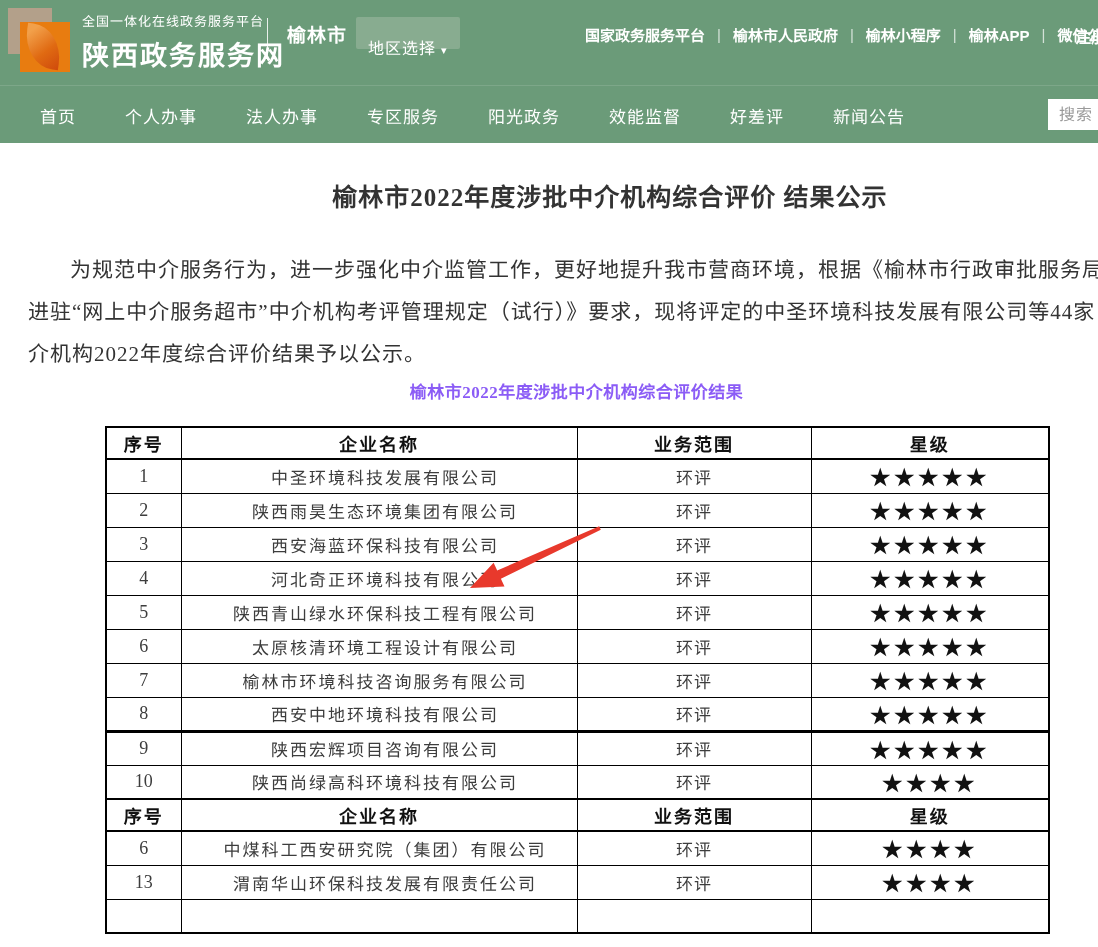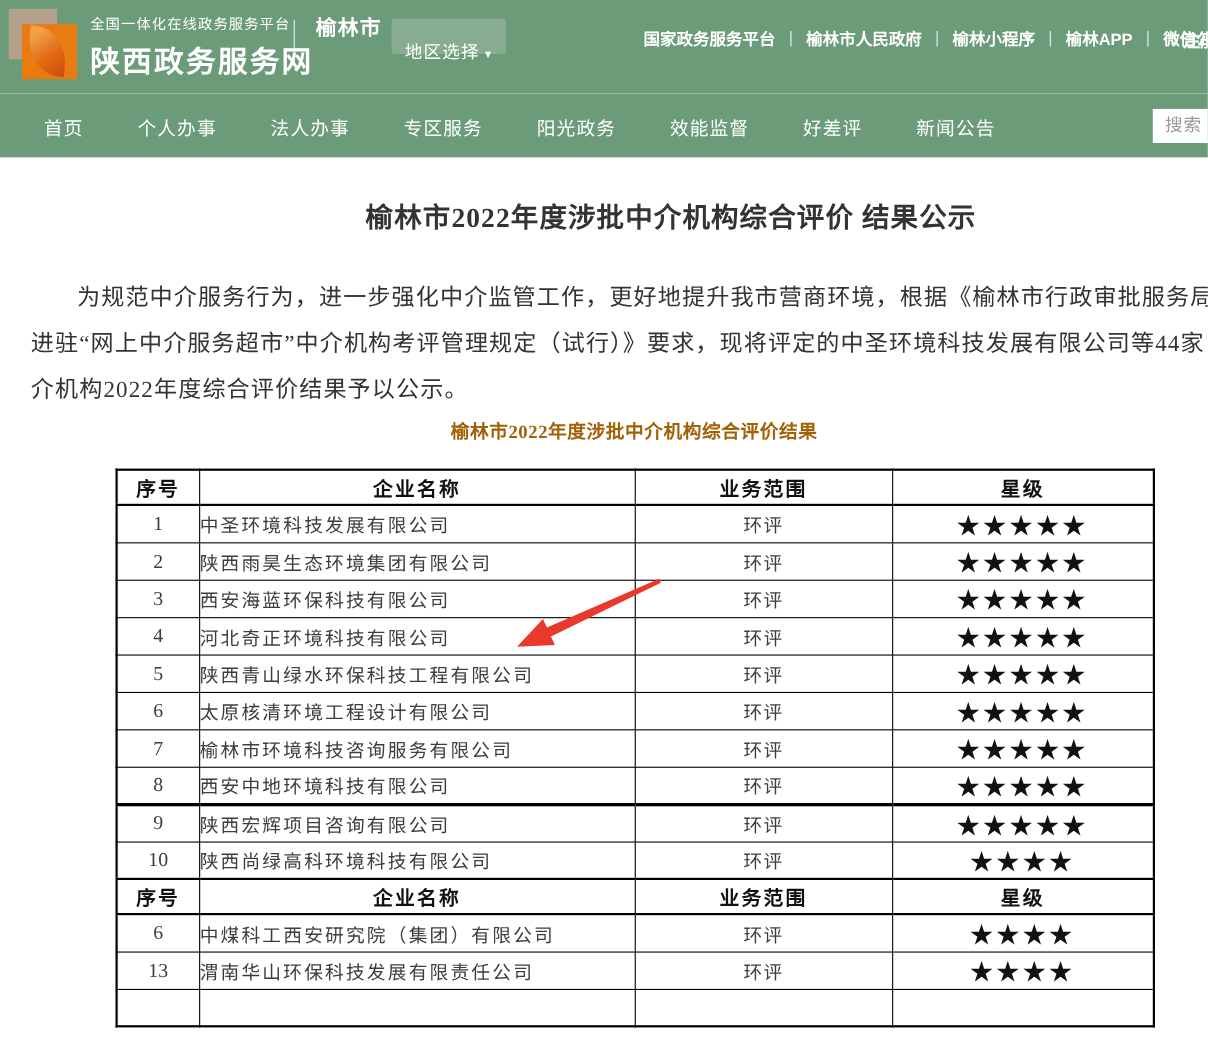"榆林市" .city-name { top: 10px -> 20px }
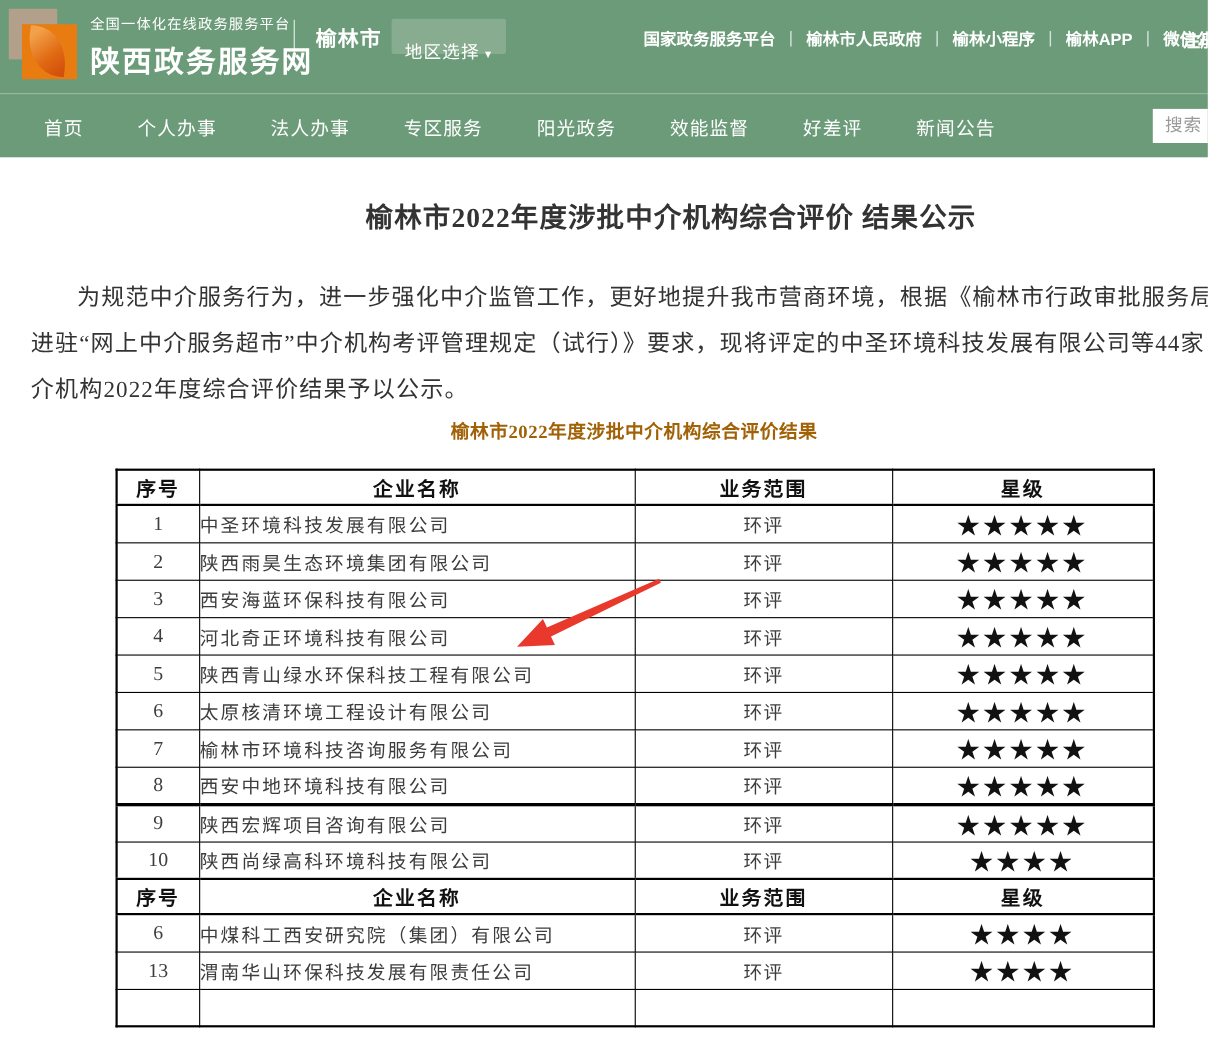"榆林市2022年度涉批中介机构综合评价结果" .table-caption { color: #a16207 -> #8b5cf6 }
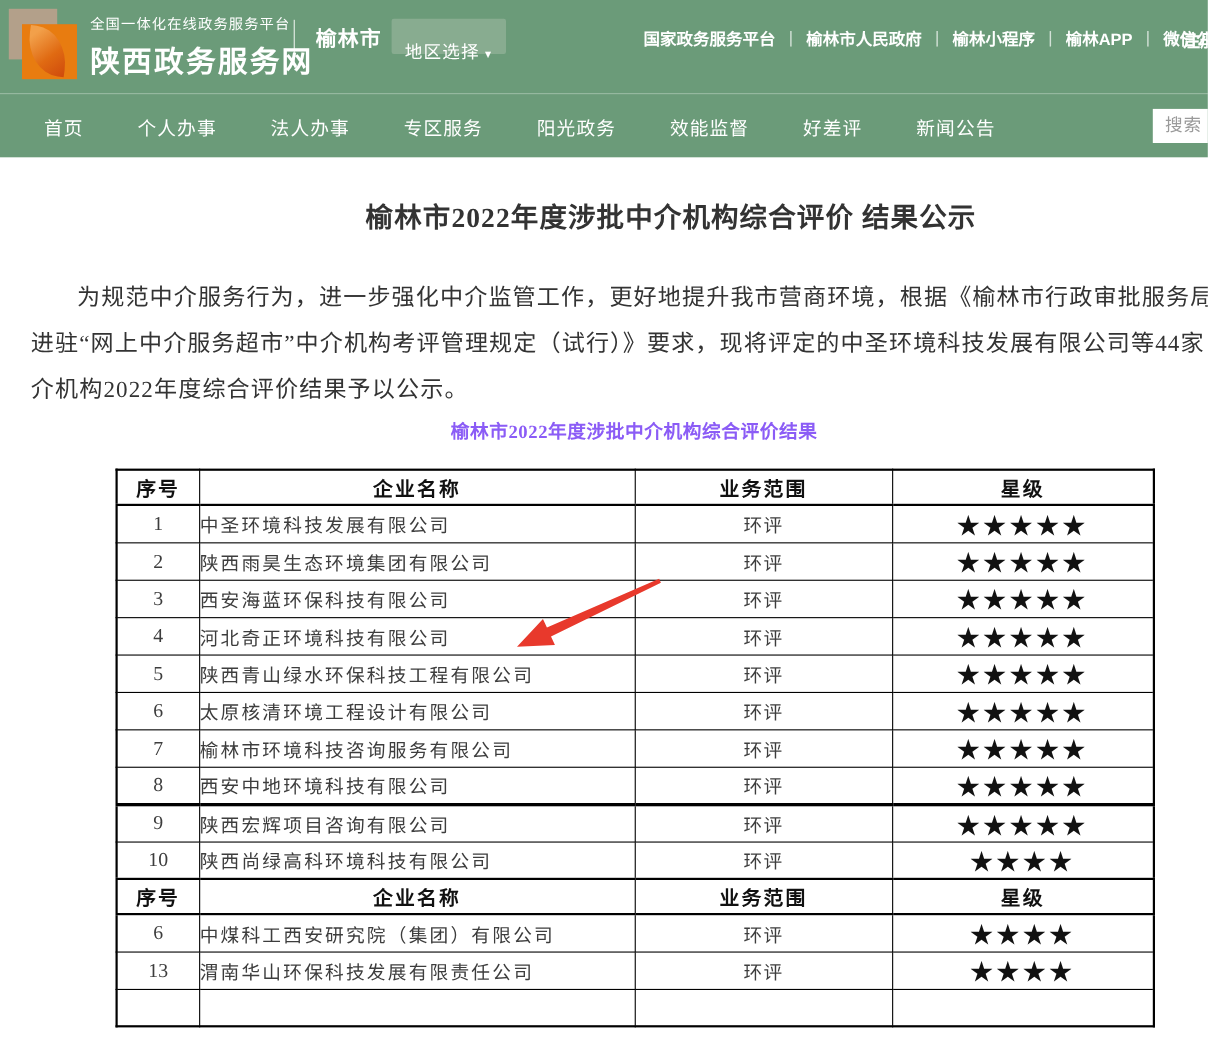"中圣环境科技发展有限公司" table.results td.name { padding-left: 0 -> 12px; text-align: left -> center }
